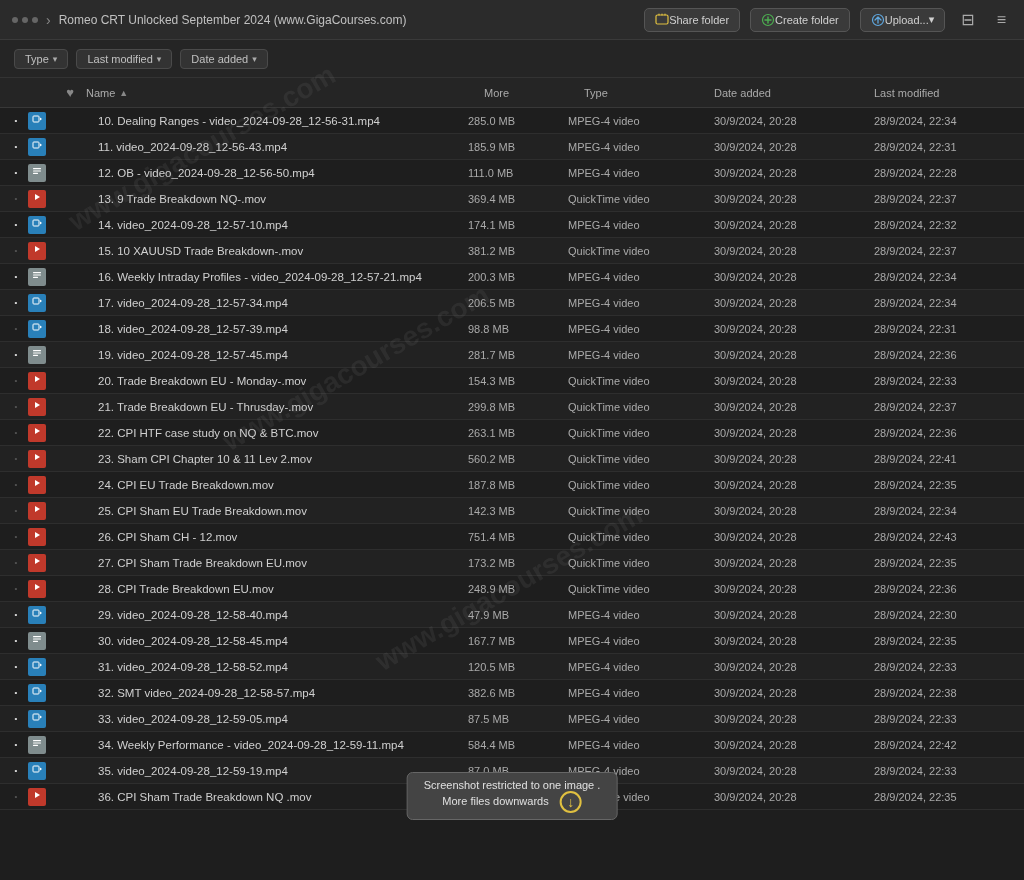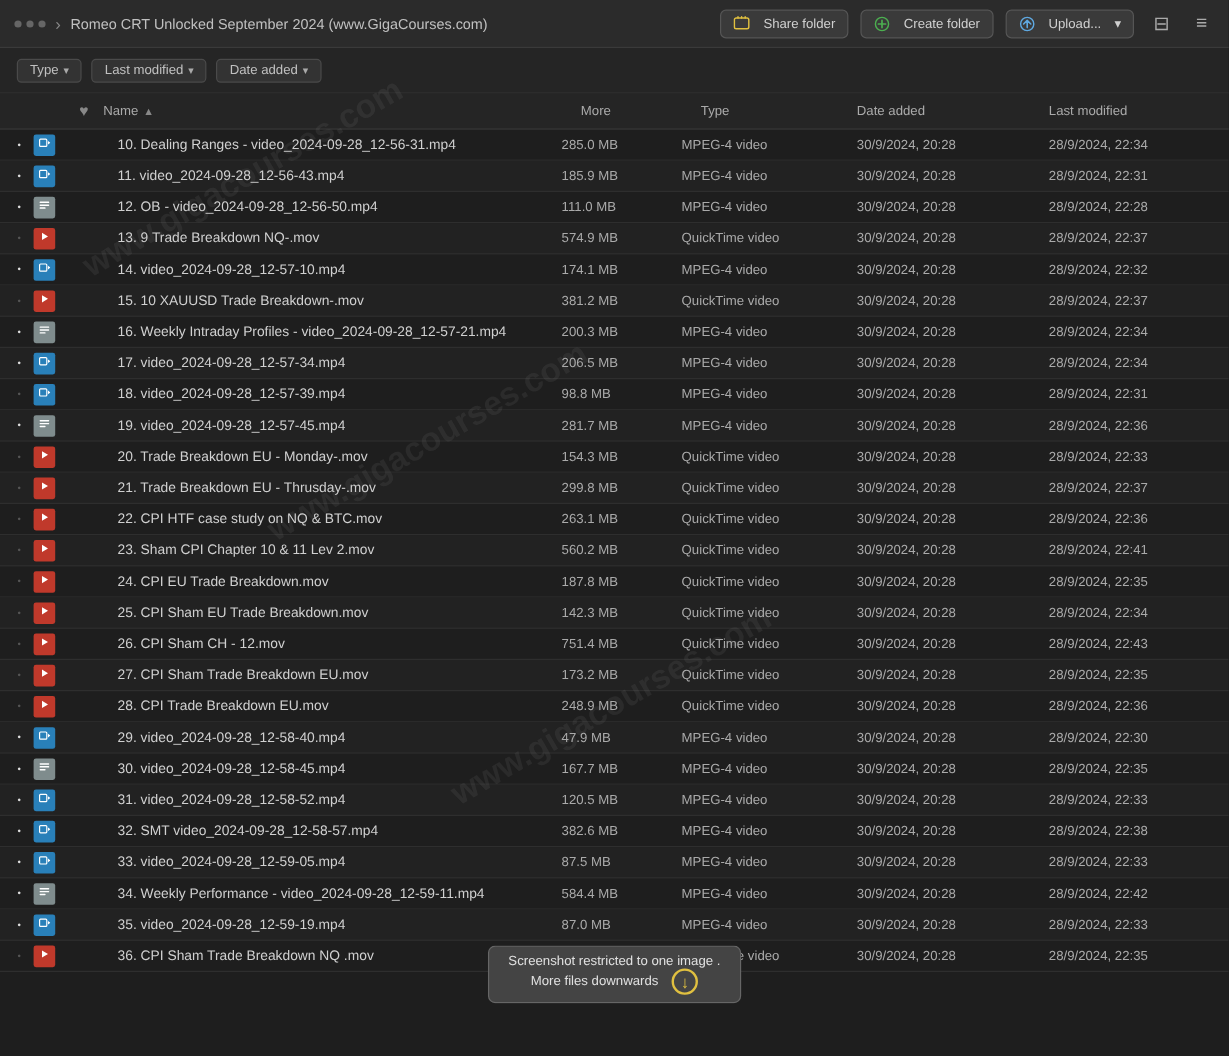"Share folder" .top-bar-btn { gap: 11px -> 0 }
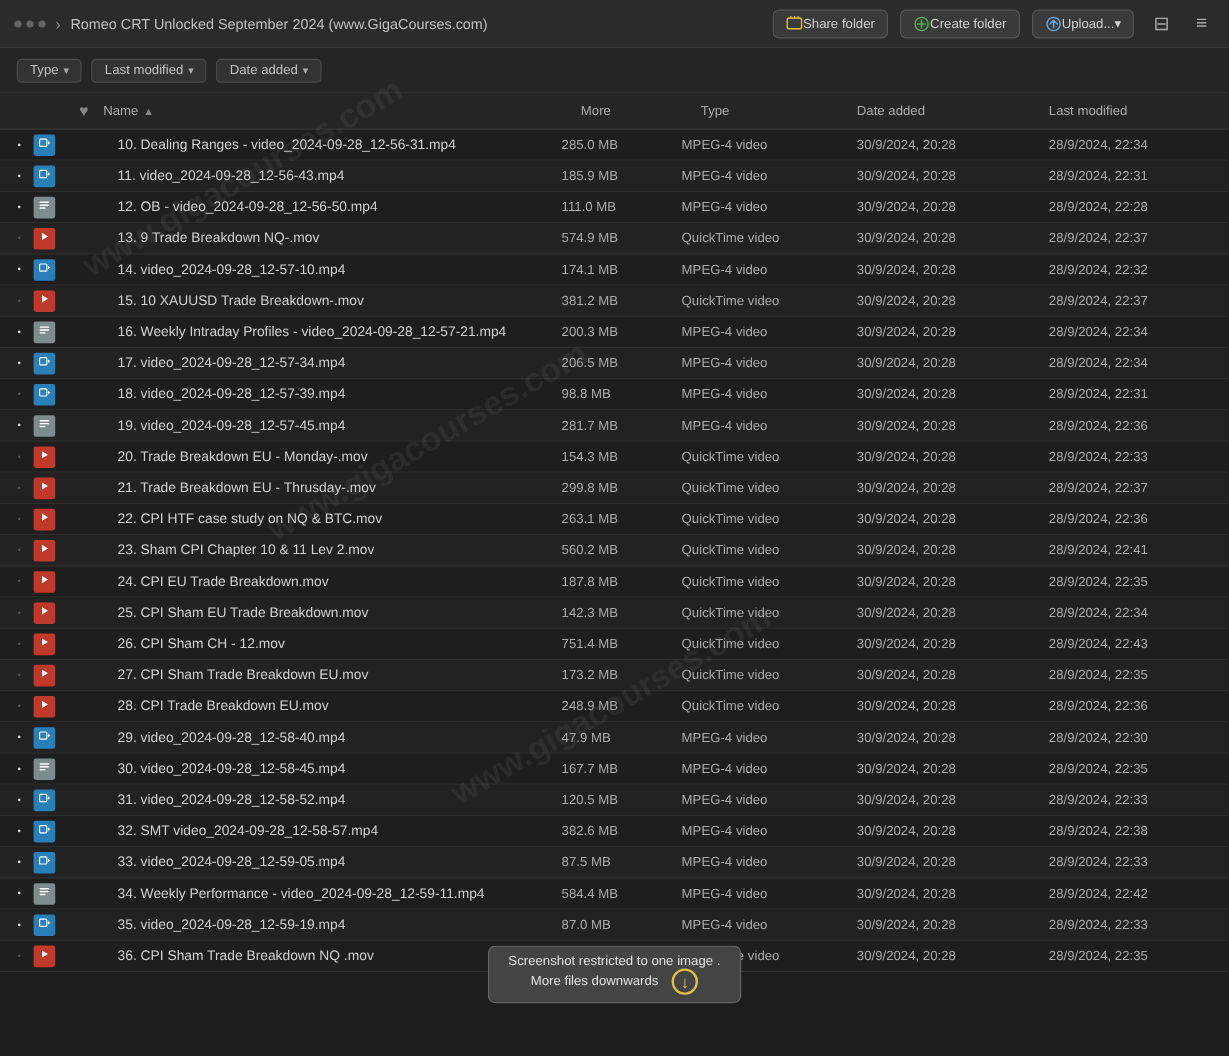"574.9 MB" div.row-size { text: 574.9 -> 369.4 }
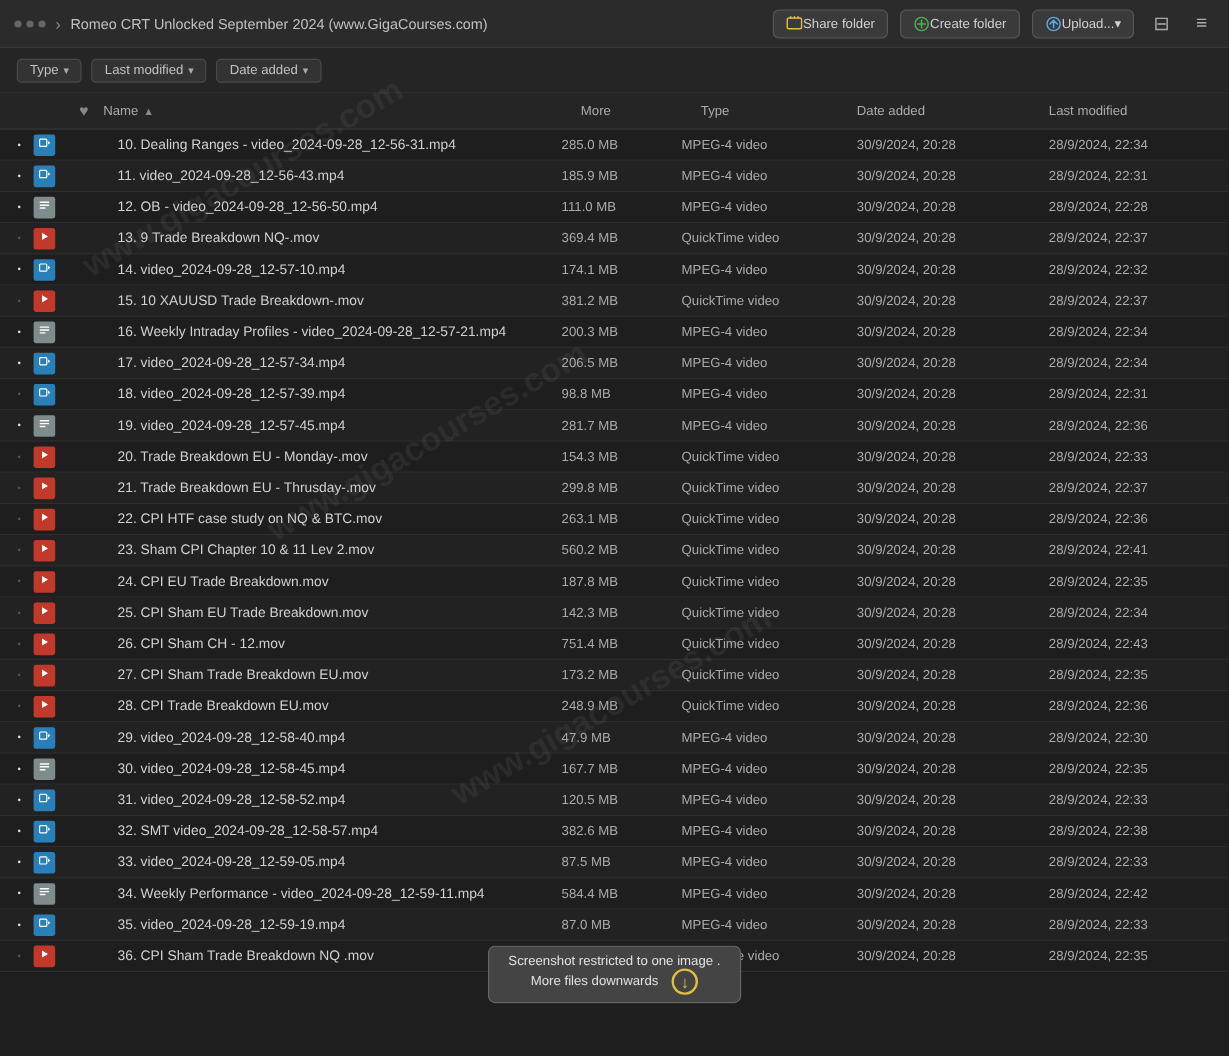"Screenshot restricted to one image" .screenshot-notice { bottom: 44px -> 60px }
